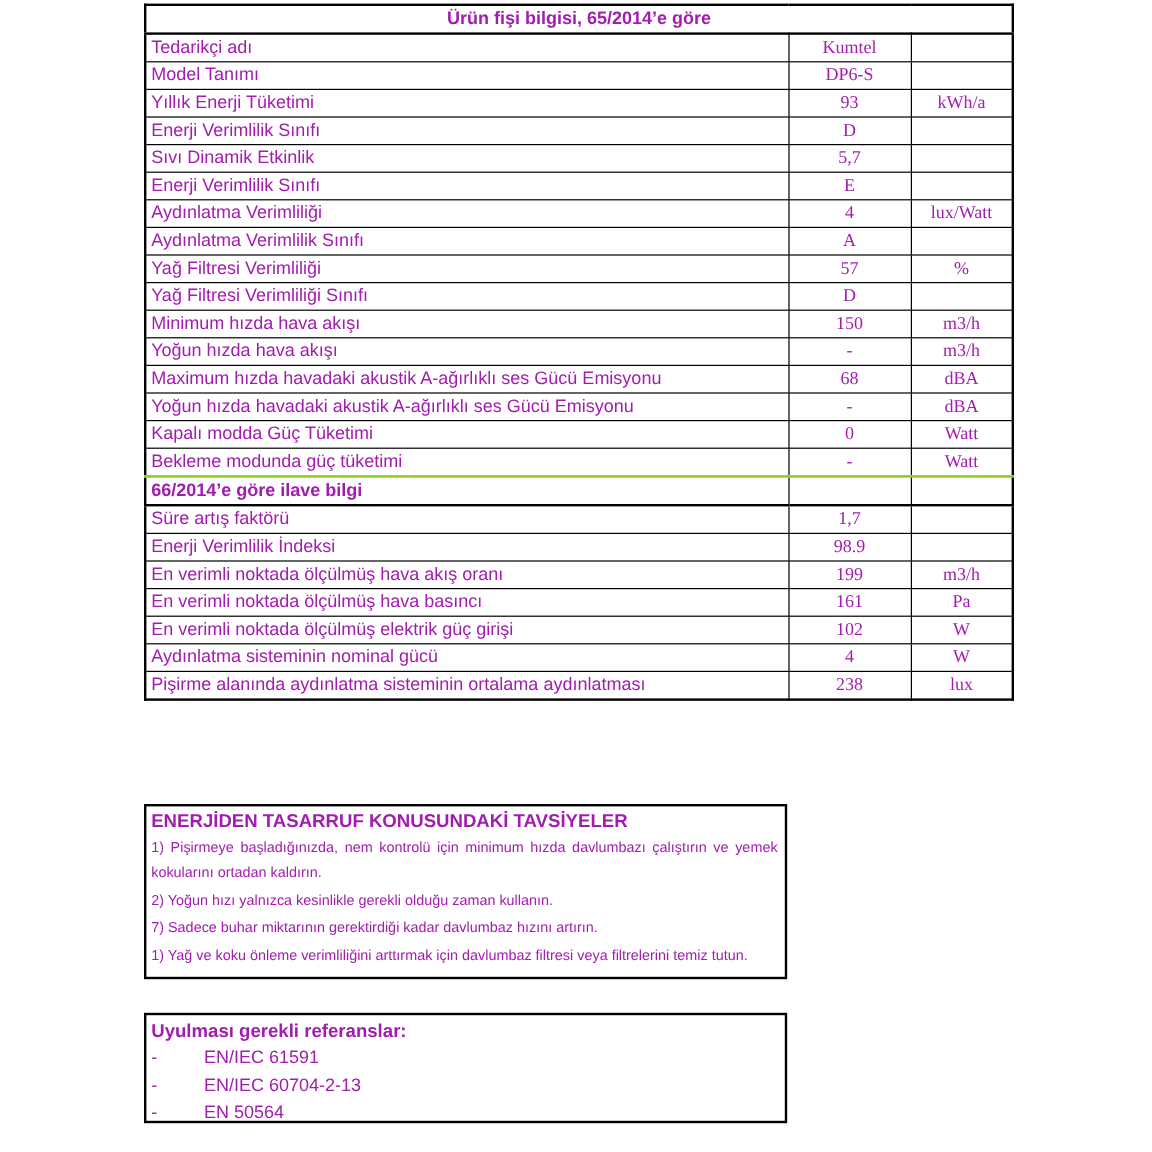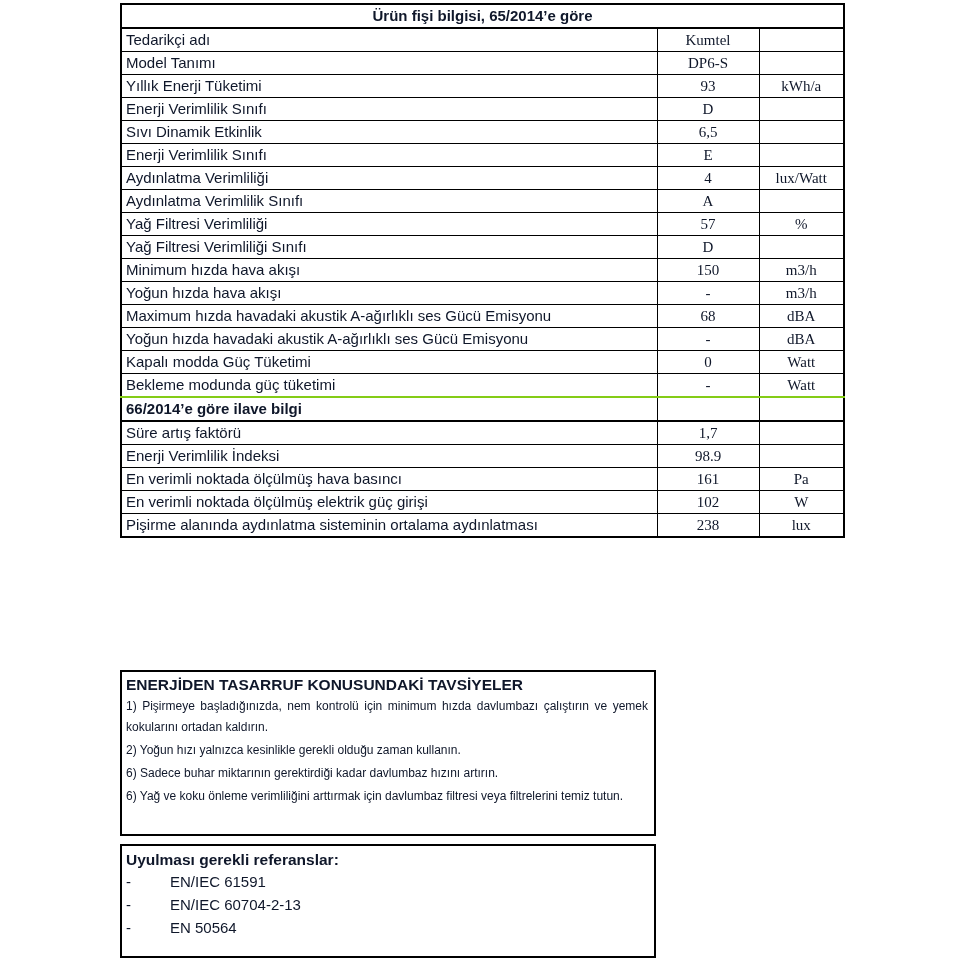"Ürün fişi bilgisi, 65/2014’e göre" .page { color: #0f172a -> #a21caf }
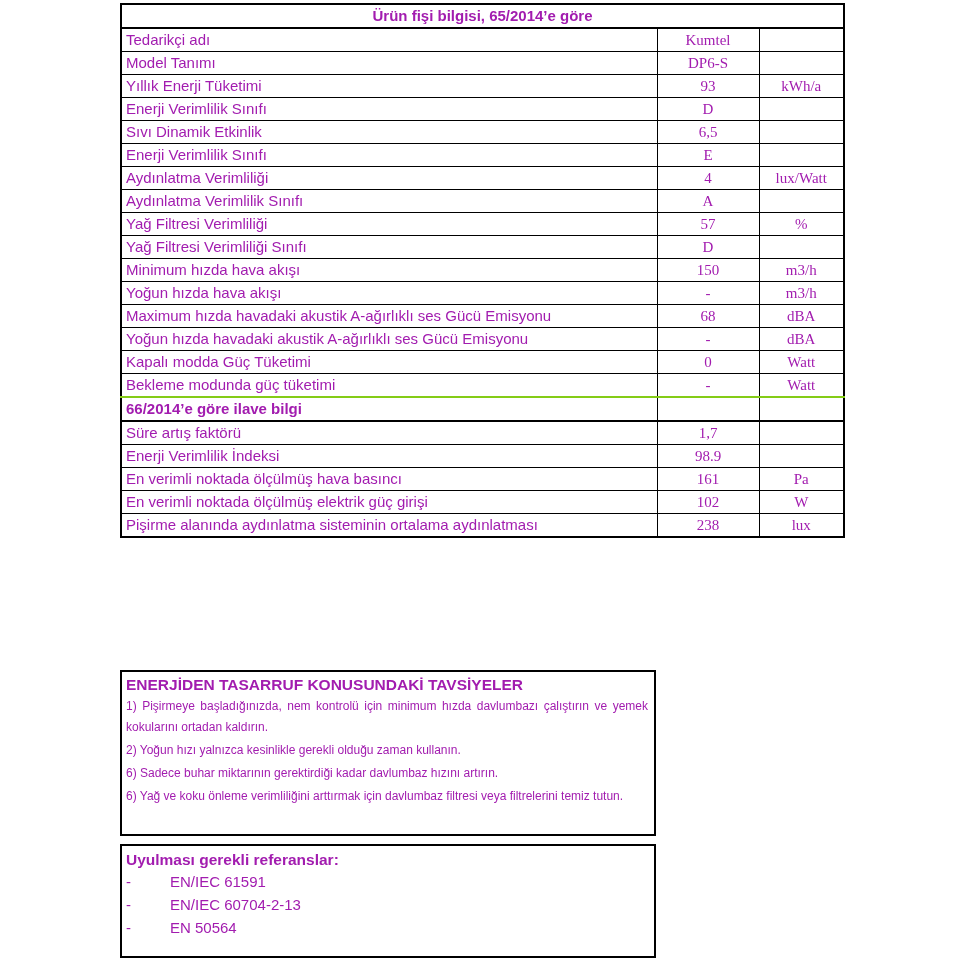"6,5" td.value-cell { text: 6,5 -> 5,7 }
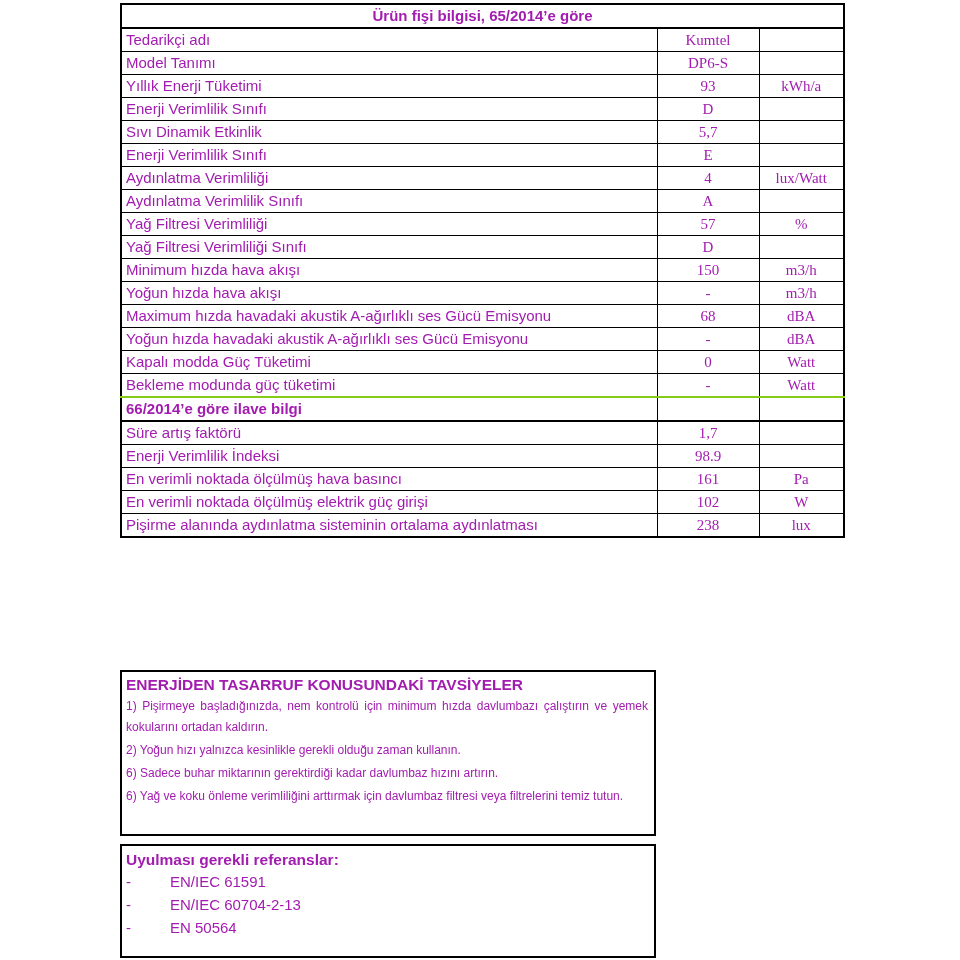"En verimli noktada ölçülmüş hava akış" tr { html: none -> <tr> <td>En verimli noktada ölçülmüş hava akış oranı</td> <td>199</td> <td>m3/h</td> </tr> }
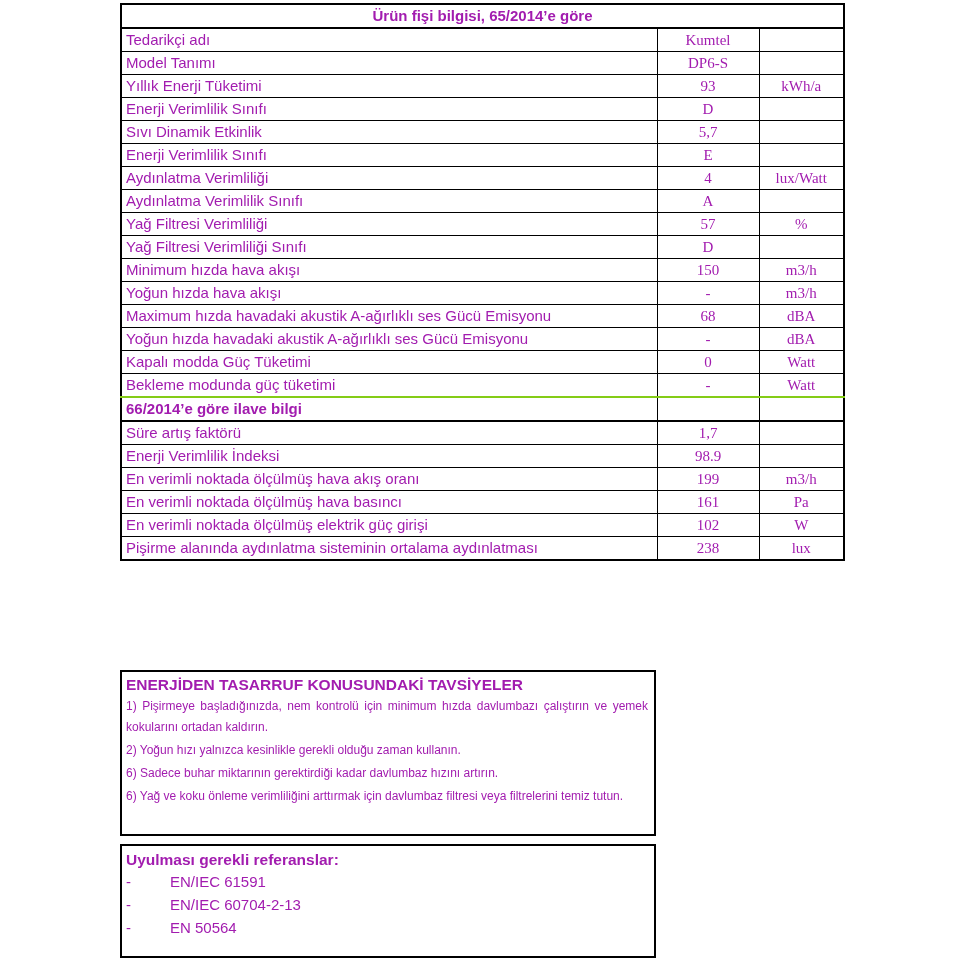"Aydınlatma sisteminin nominal gücü" tr { html: none -> <tr> <td>Aydınlatma sisteminin nominal gücü</td> <td>4</td> <td>W</td> </tr> }
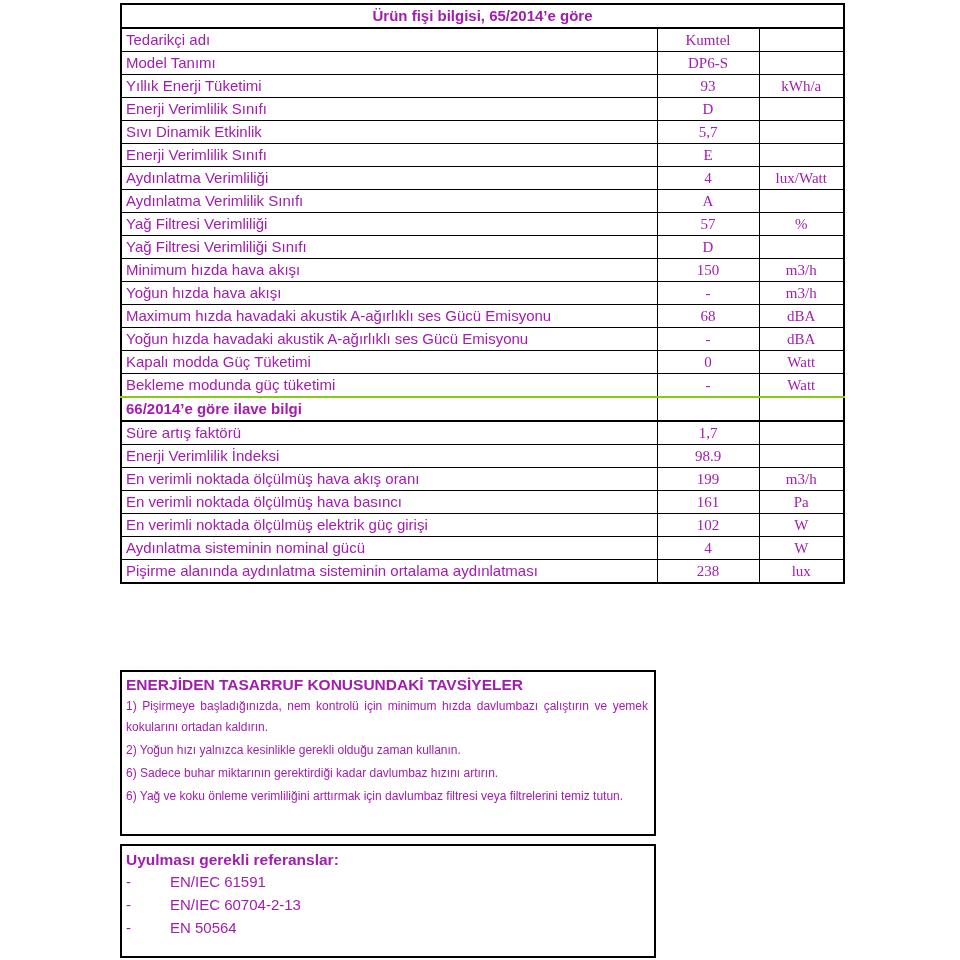"ENERJİDEN TASARRUF KONUSUNDAKİ" .advice-box { height: 166px -> 146px }
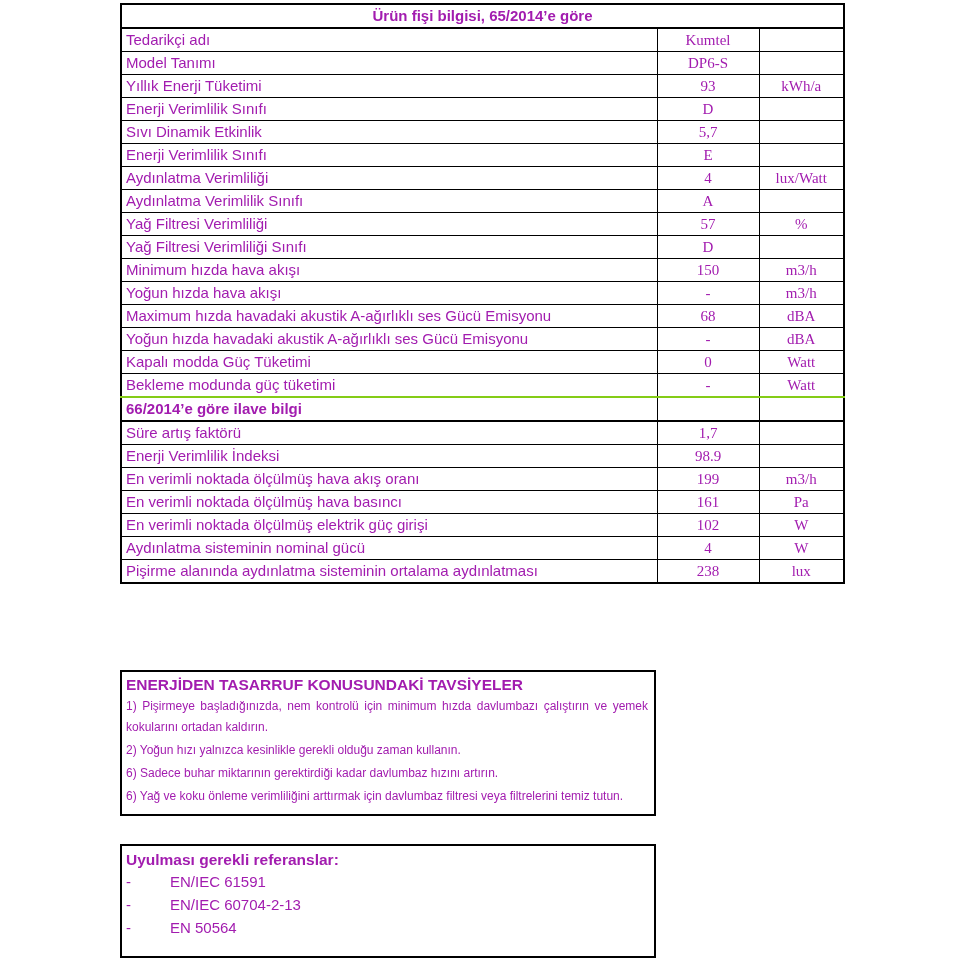"6) Sadece buhar miktarının gerektirdiği" p.advice-item { text: 6 -> 7 }
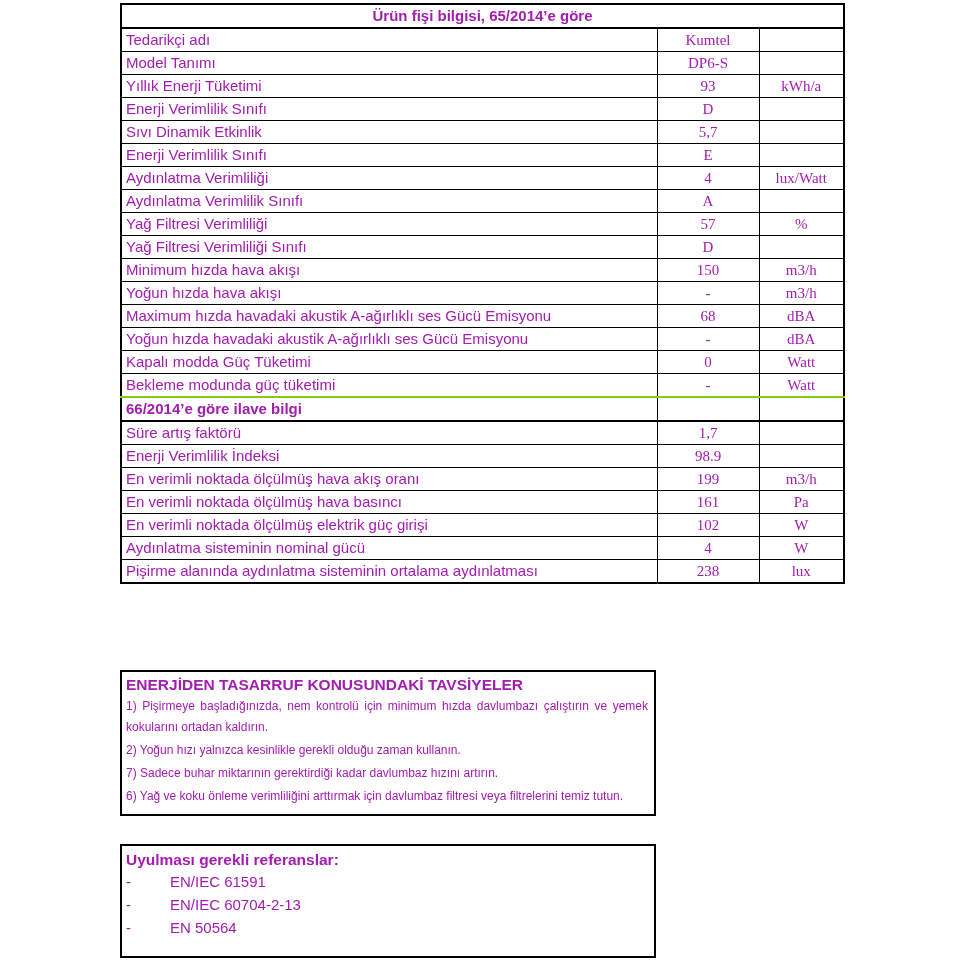"6) Yağ ve koku önleme" p.advice-item { text: 6 -> 1 }
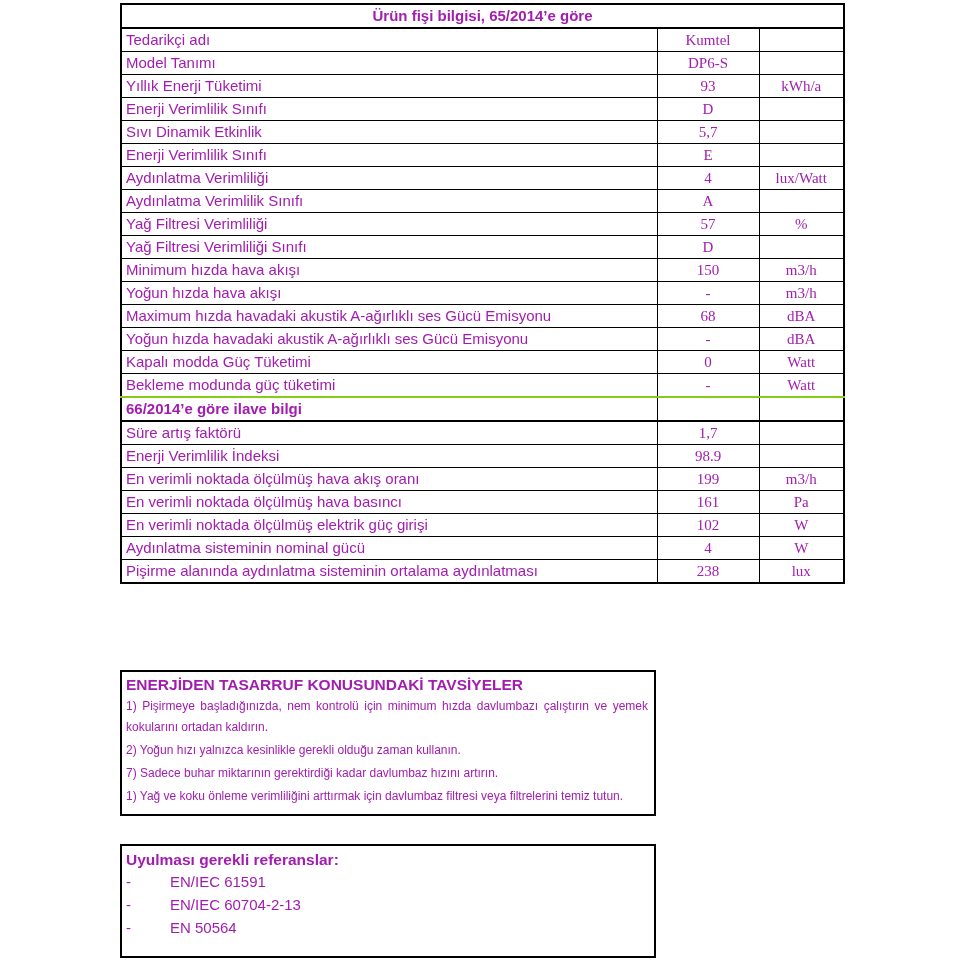"Uyulması gerekli referanslar:" .refs-box { height: 114px -> 92px }
